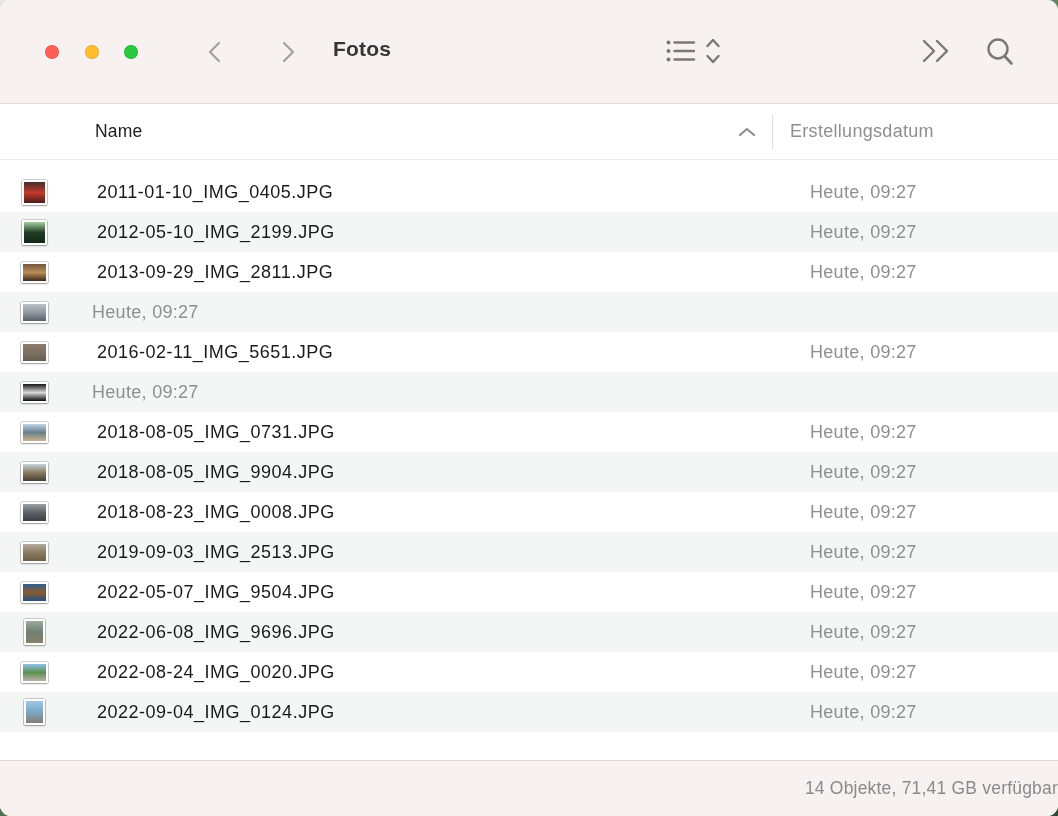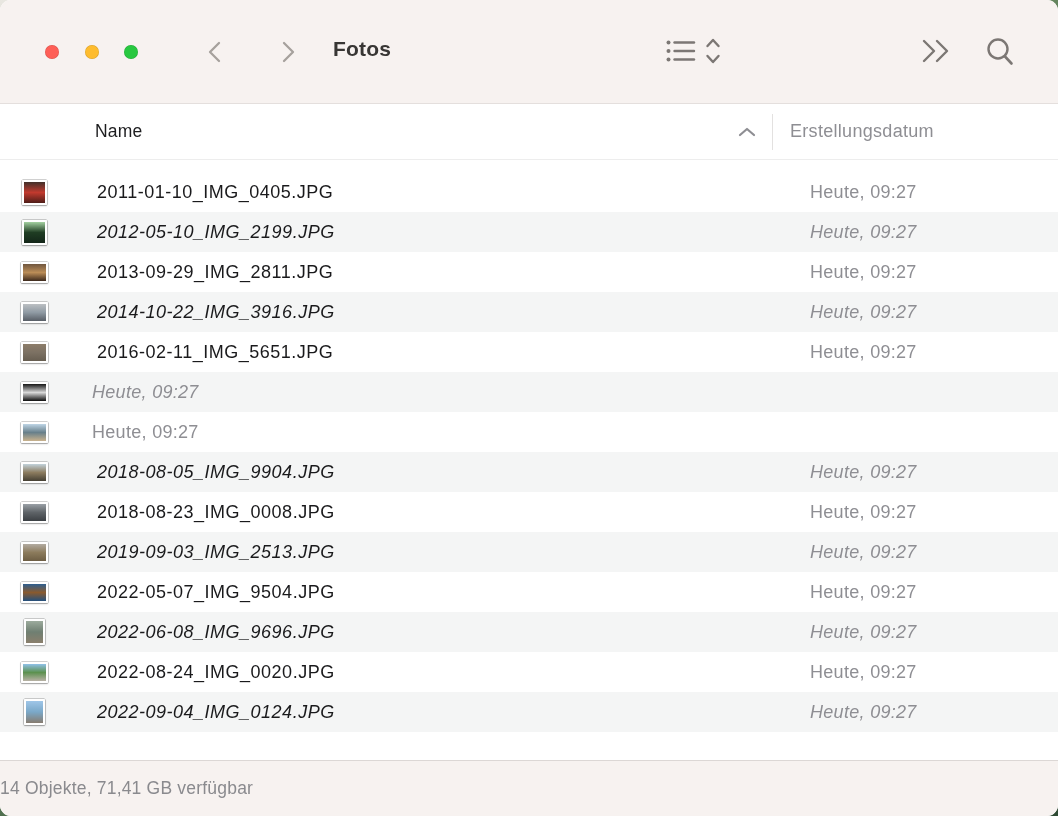"2012-05-10_IMG_2199.JPG" .row.striped { font-style: italic -> none }
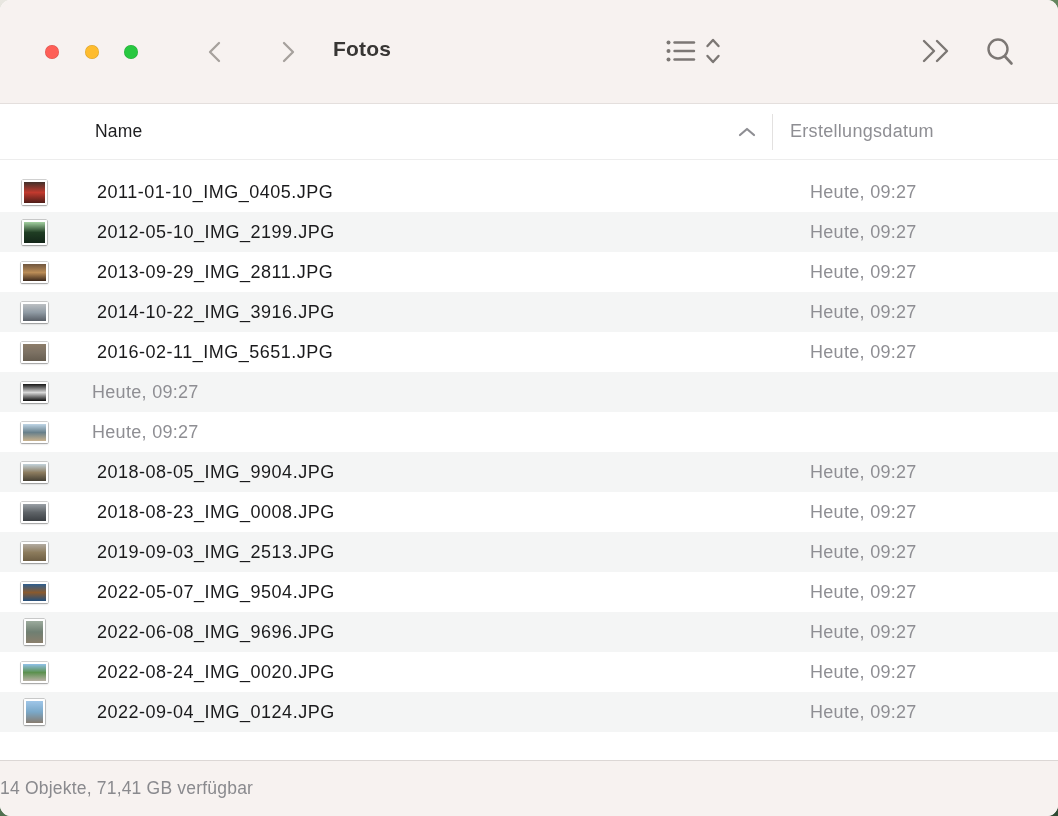"2014-10-22_IMG_3916.JPG" div.name-cell { html: <div>2014-10-22_IMG_3916.JPG</div> -> none }
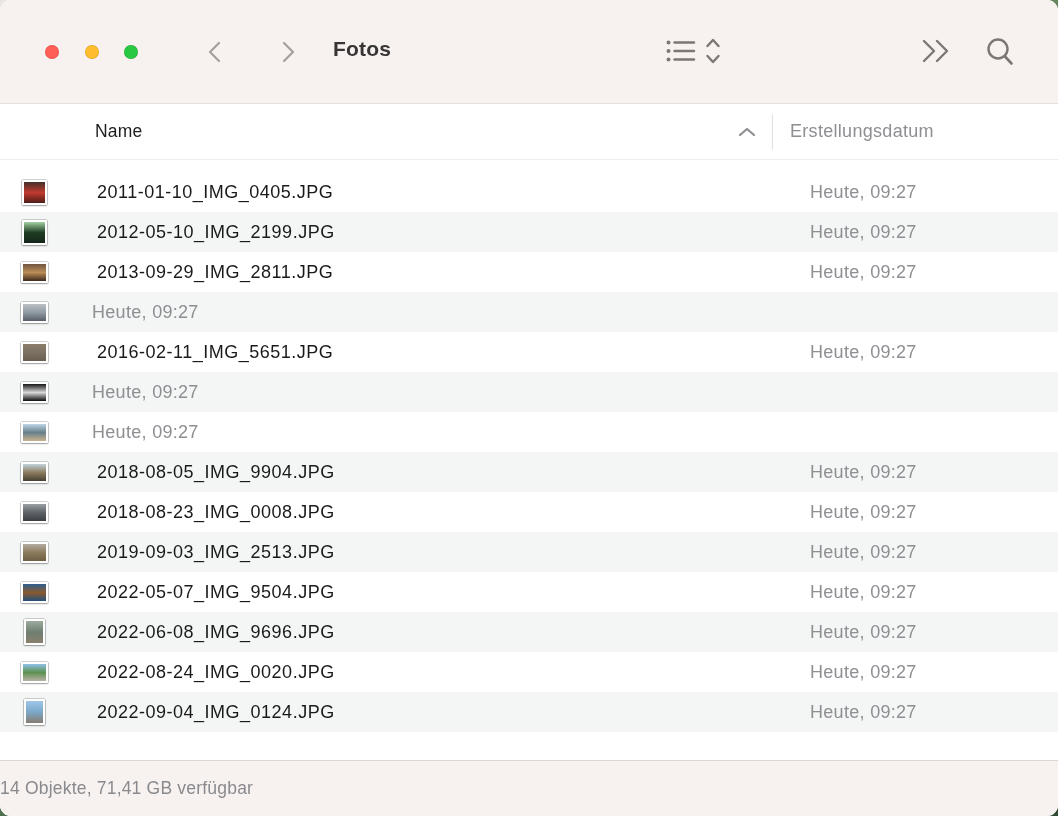"2018-08-05_IMG_0731.JPG" div.name-cell { html: none -> <div>2018-08-05_IMG_0731.JPG</div> }
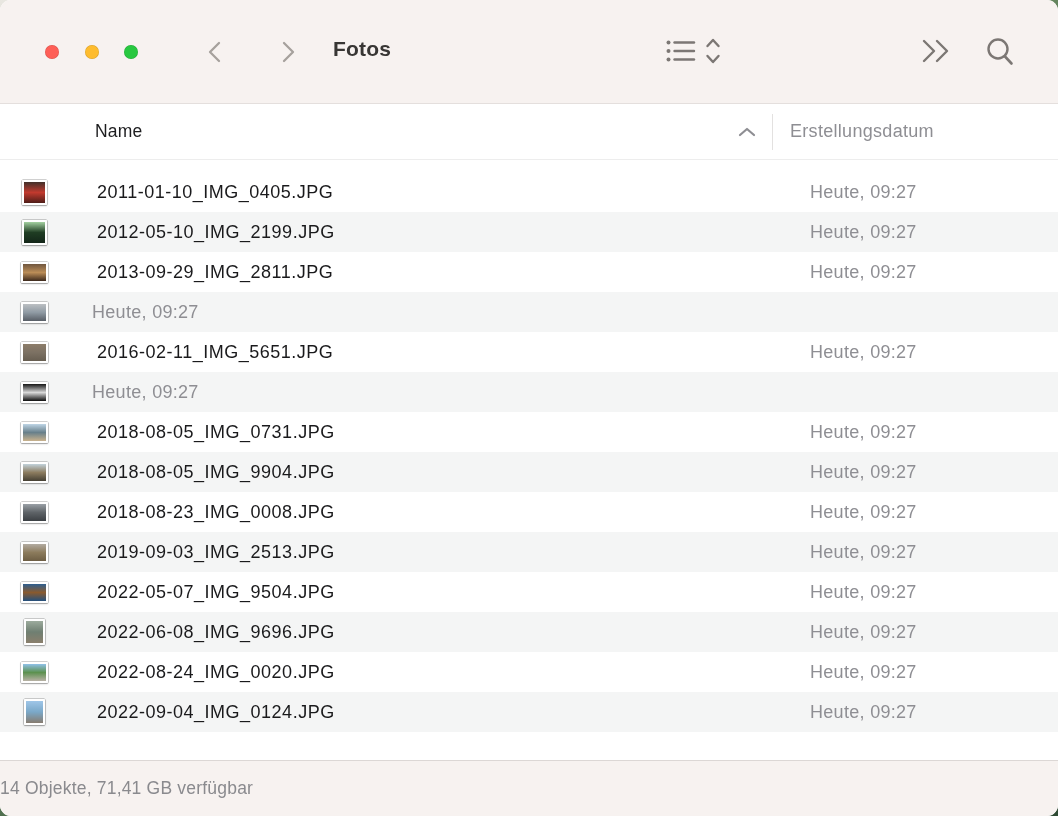"14 Objekte, 71,41 GB verfügbar" .statusbar { justify-content: flex-start -> flex-end }
